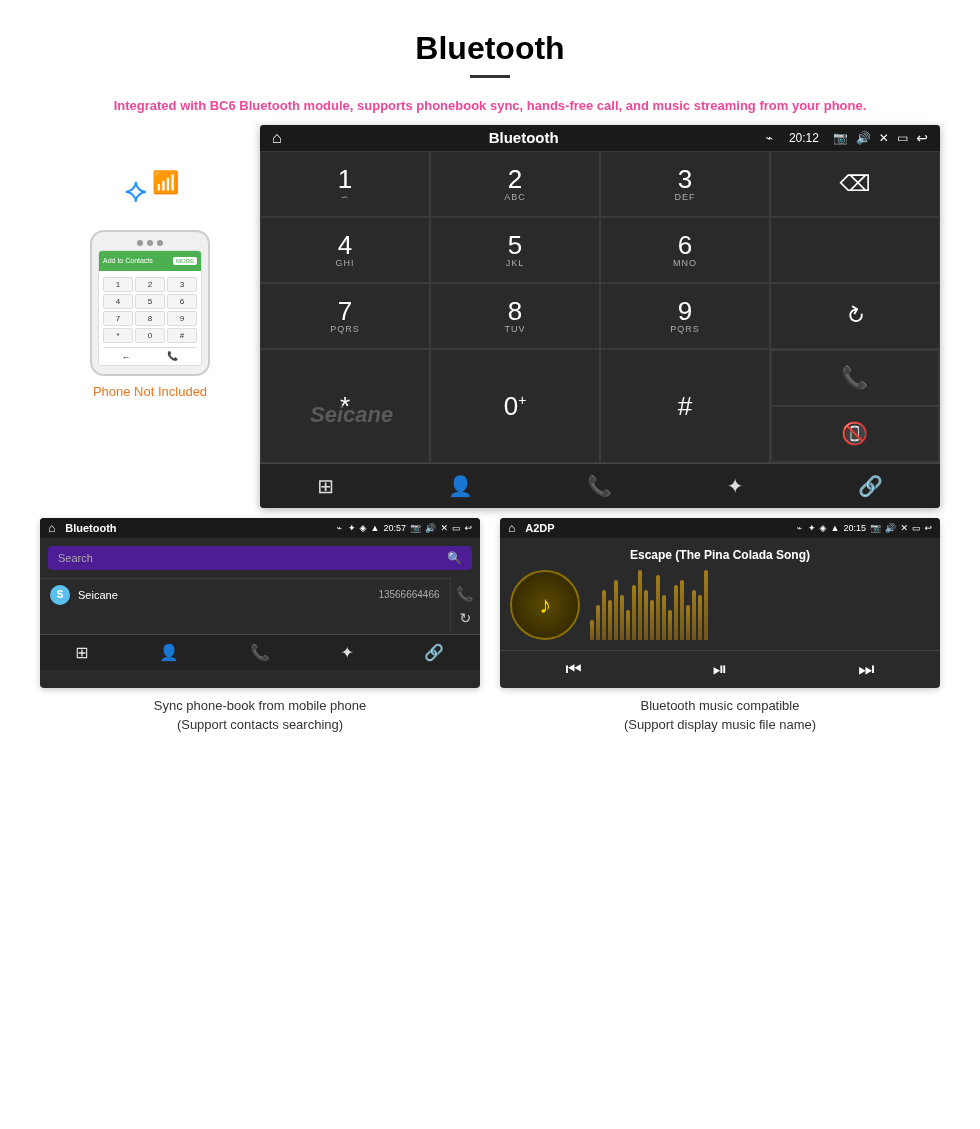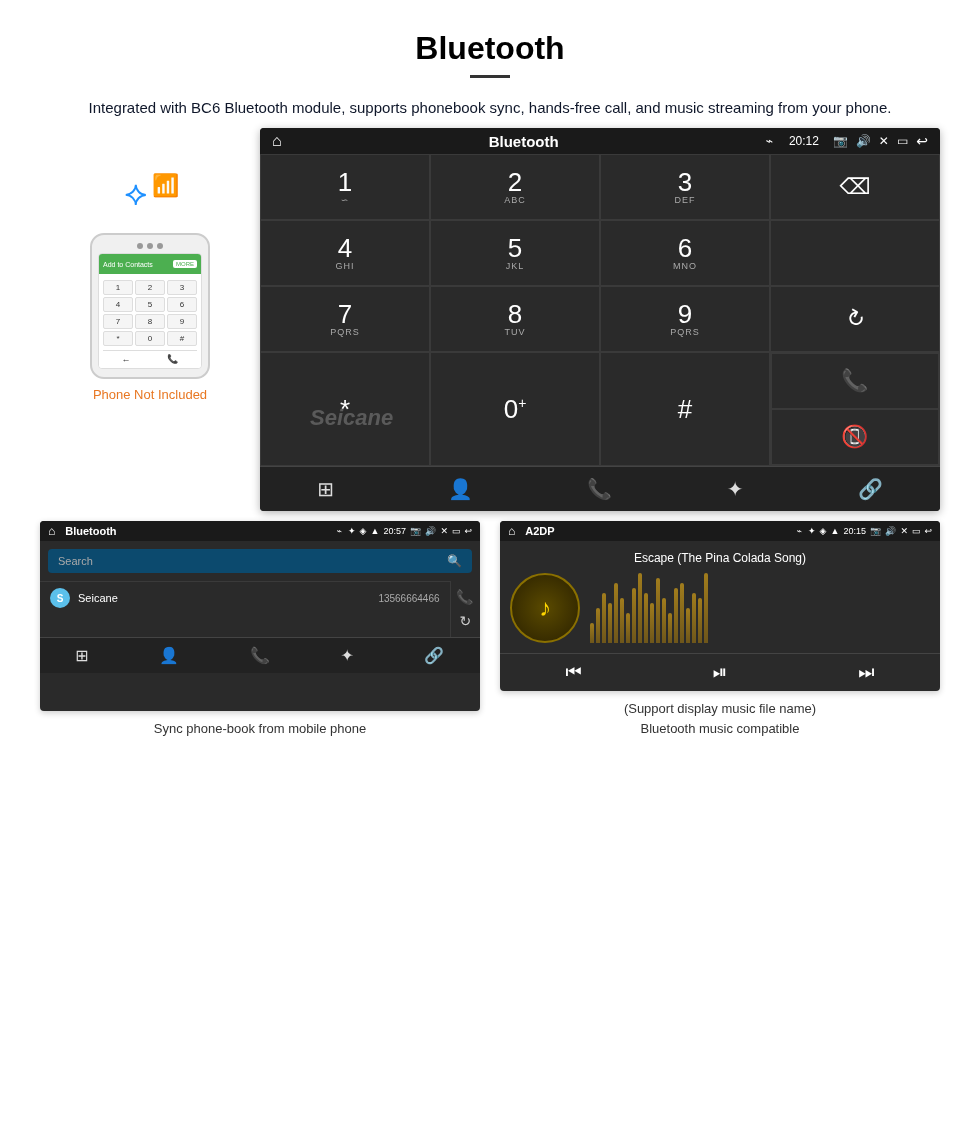"Integrated with BC6 Bluetooth module," .description { color: #0f172a -> #ec4899; font-size: 15px -> 13px; font-weight: none -> bold }
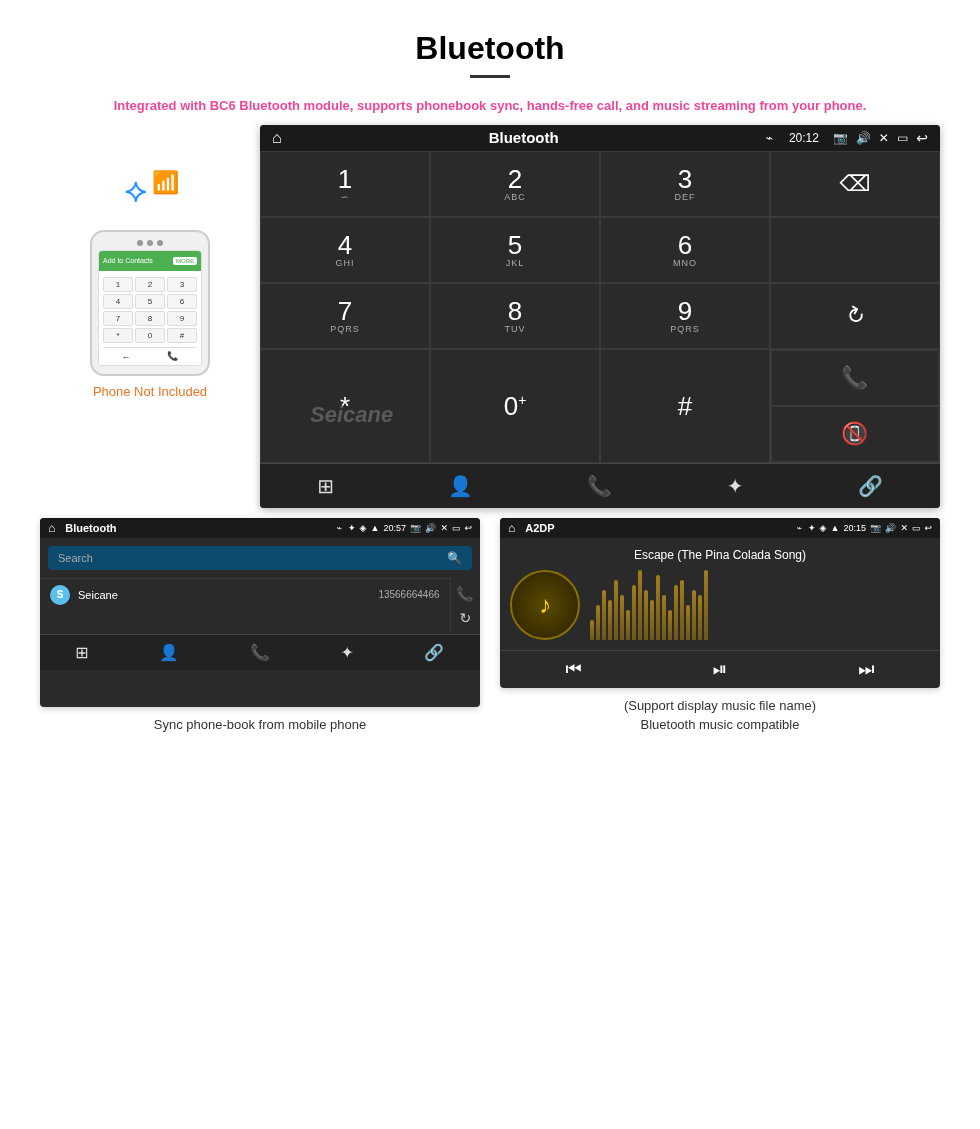"Search" .phonebook-search { background: #0c4a6e -> #4c1d95 }
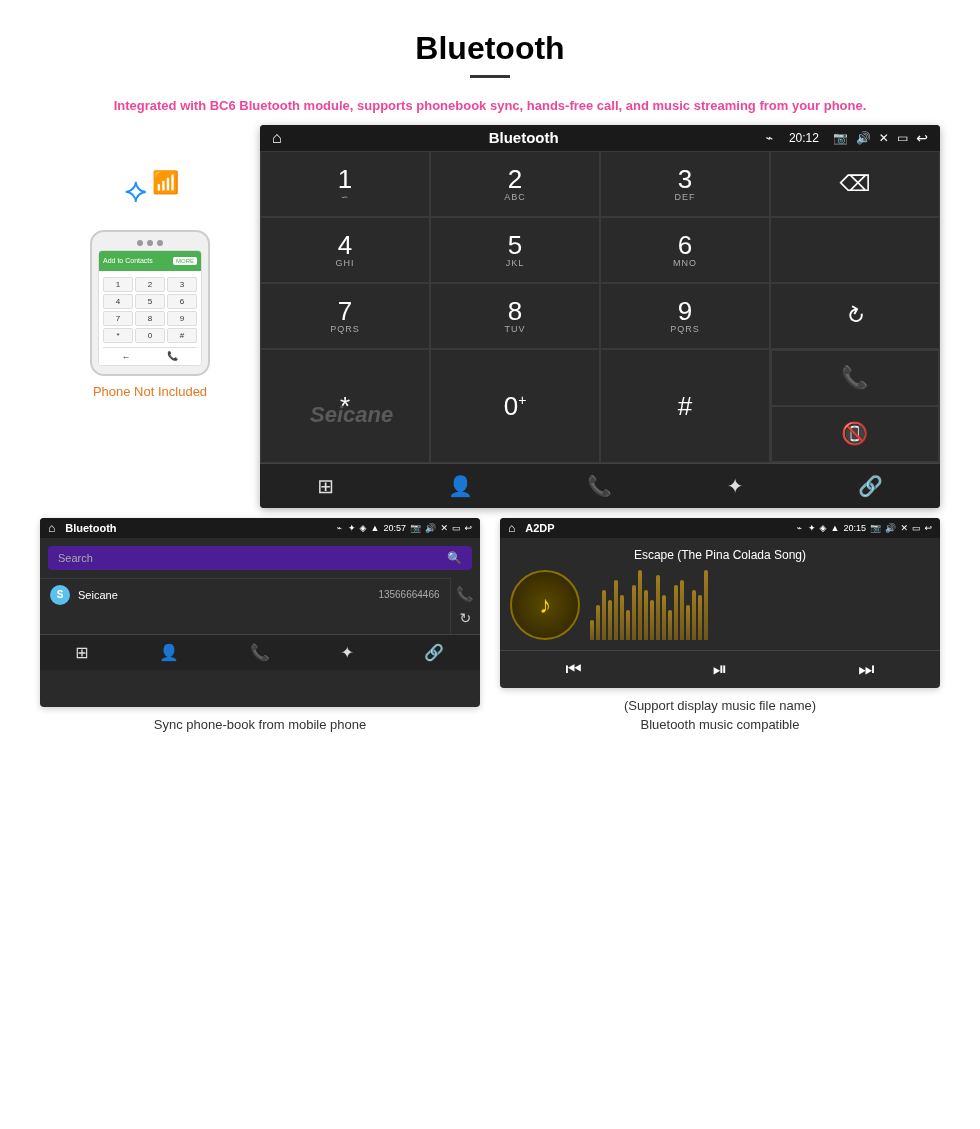"Escape (The Pina Colada Song)" .music-title { font-weight: none -> bold }
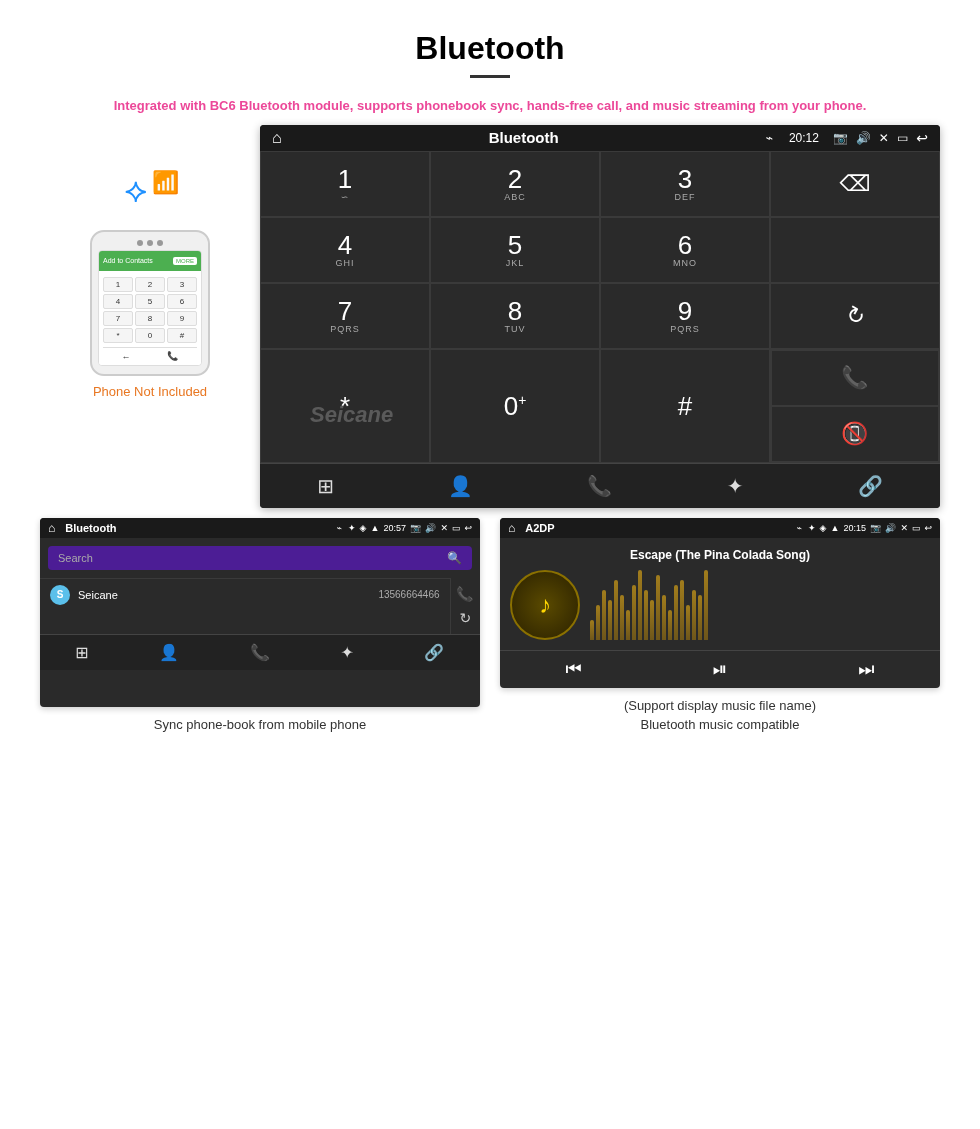"(Support contacts searching)" div { html: none -> <div>(Support contacts searching)</div> }
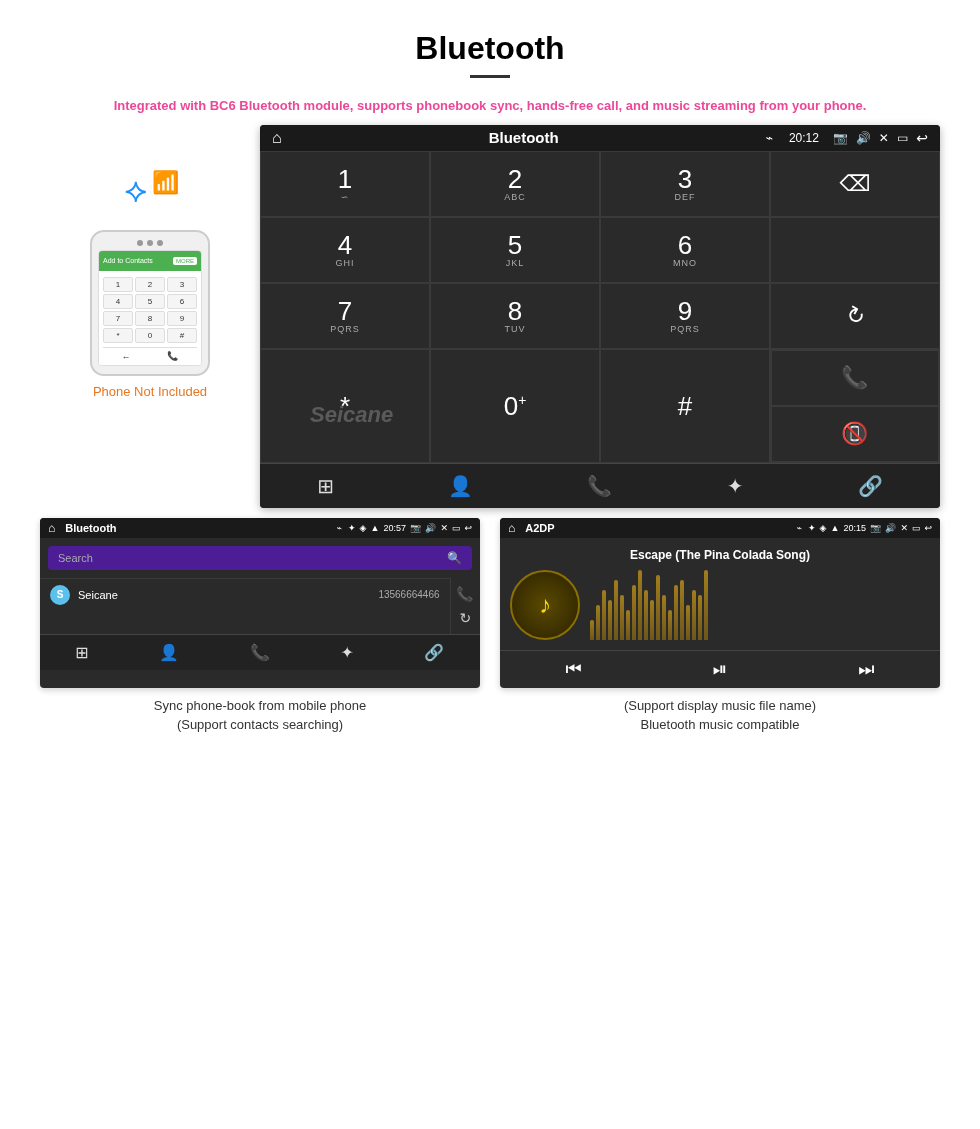"(Support display music file name)" div { order: before "Bluetooth music compatible" -> after "Bluetooth music compatible" }
